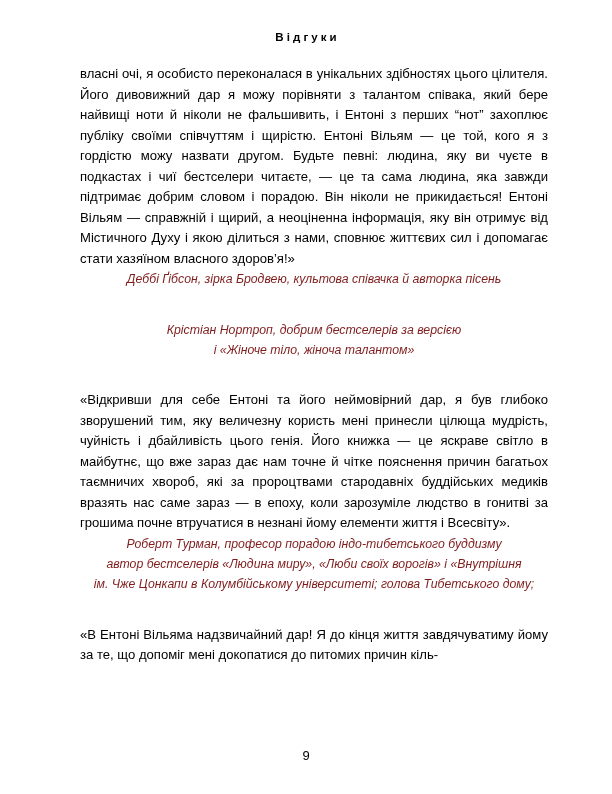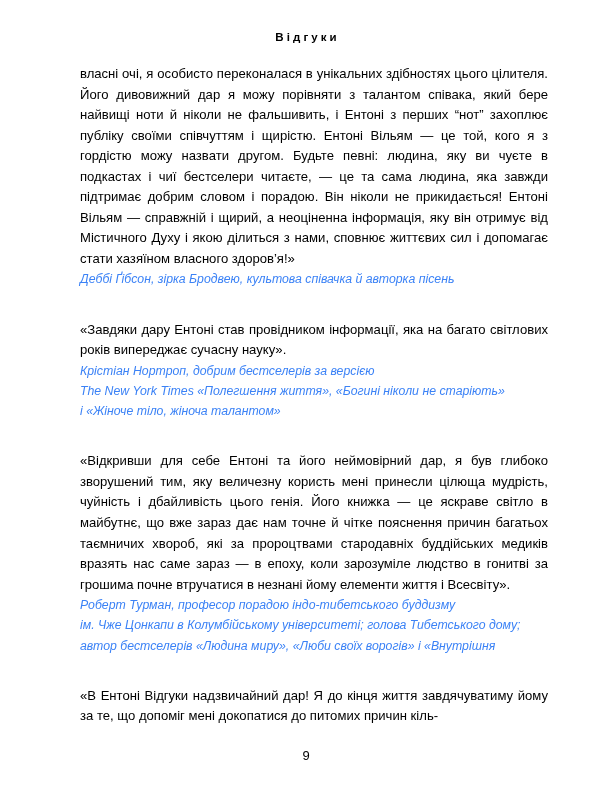"Деббі Ґібсон, зірка Бродвею, культова" p.attribution { color: #3b82f6 -> #7f1d1d; text-align: left -> center }
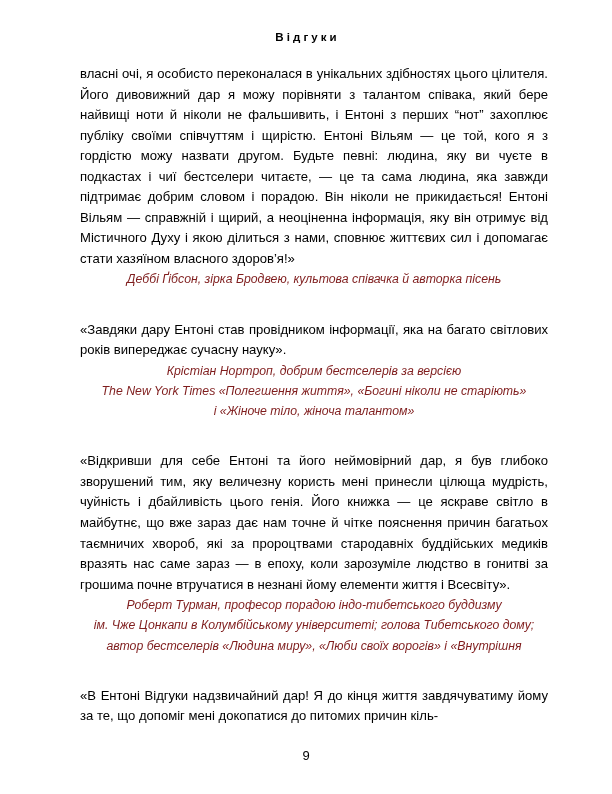"«Завдяки дару Ентоні став провідником" p.body-text { html: <p>«Завдяки дару Ентоні став провідником інформації, яка на багато світлових років випереджає сучасну науку».</p> -> none }
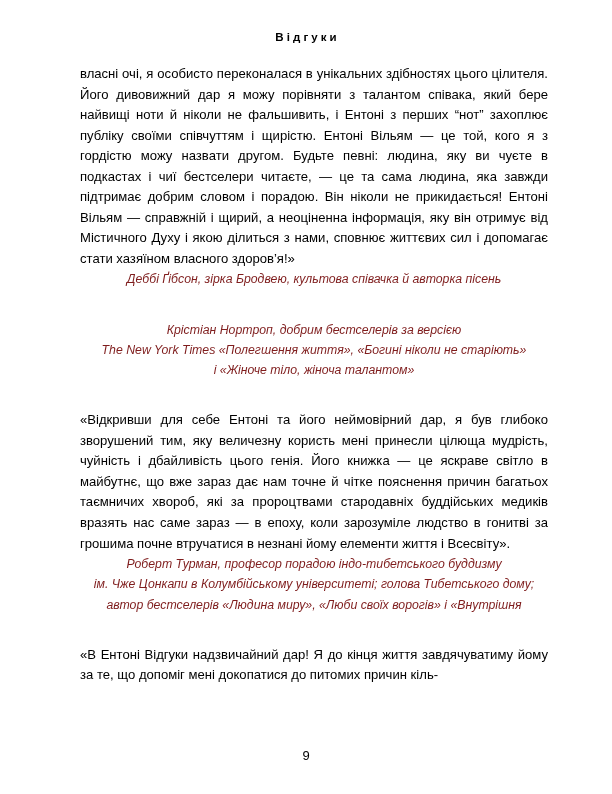"The New York Times «Полегшення" p.attribution { html: <p>The New York Times «Полегшення життя», «Богині ніколи не старіють»</p> -> none }
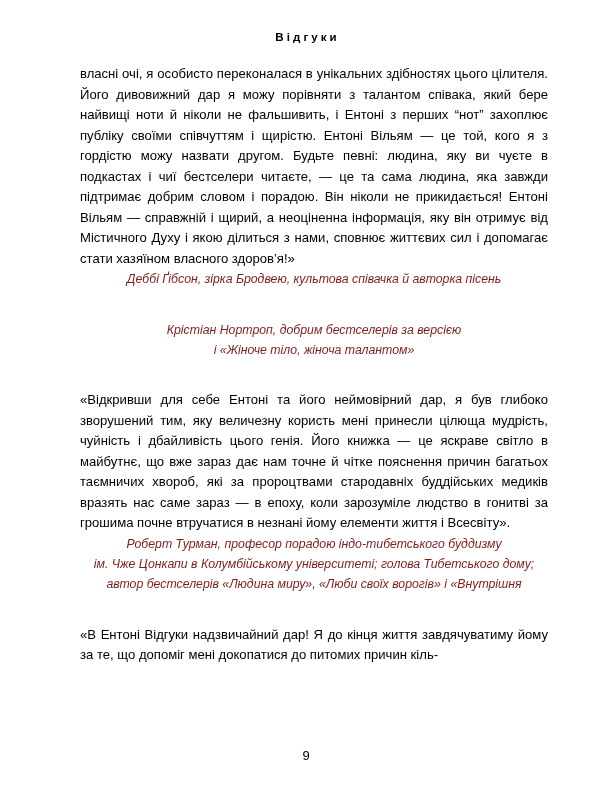"ім. Чже Цонкапи в Колумбійському" p.attribution { order: before "автор бестселерів «Людина миру», «Люби" -> after "автор бестселерів «Людина миру», «Люби" }
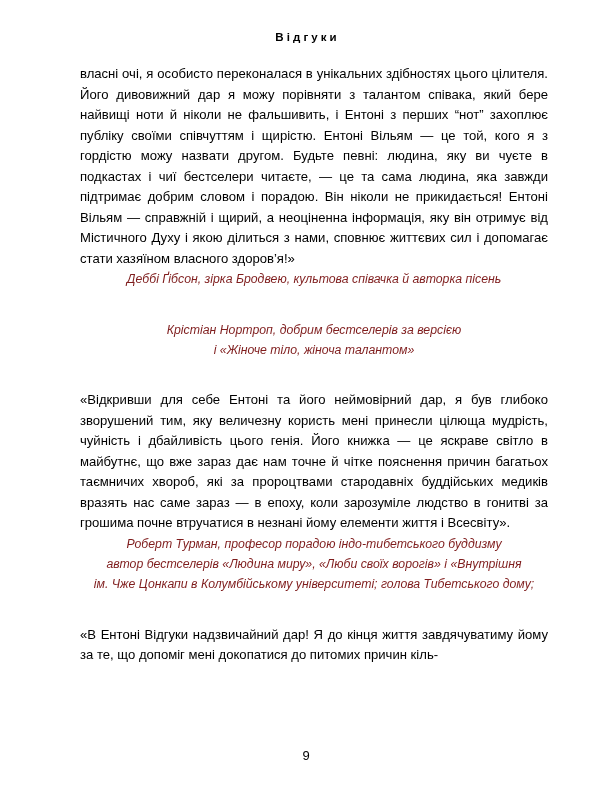"«В Ентоні Відгуки надзвичайний дар!" p.body-text { text: Відгуки -> Вільяма }
